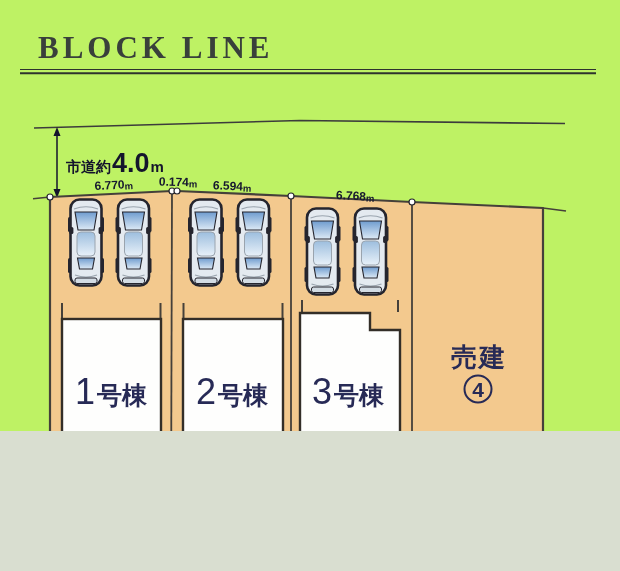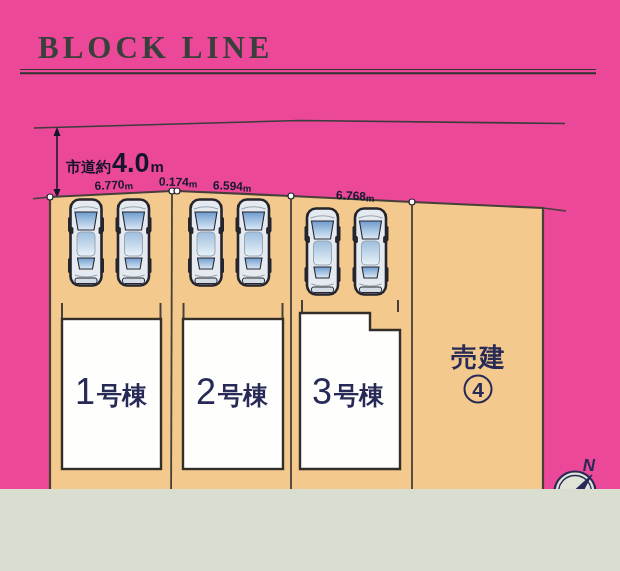"BLOCK LINE" #stage { background: #ec4899 -> #bef264; height: 489px -> 431px }
